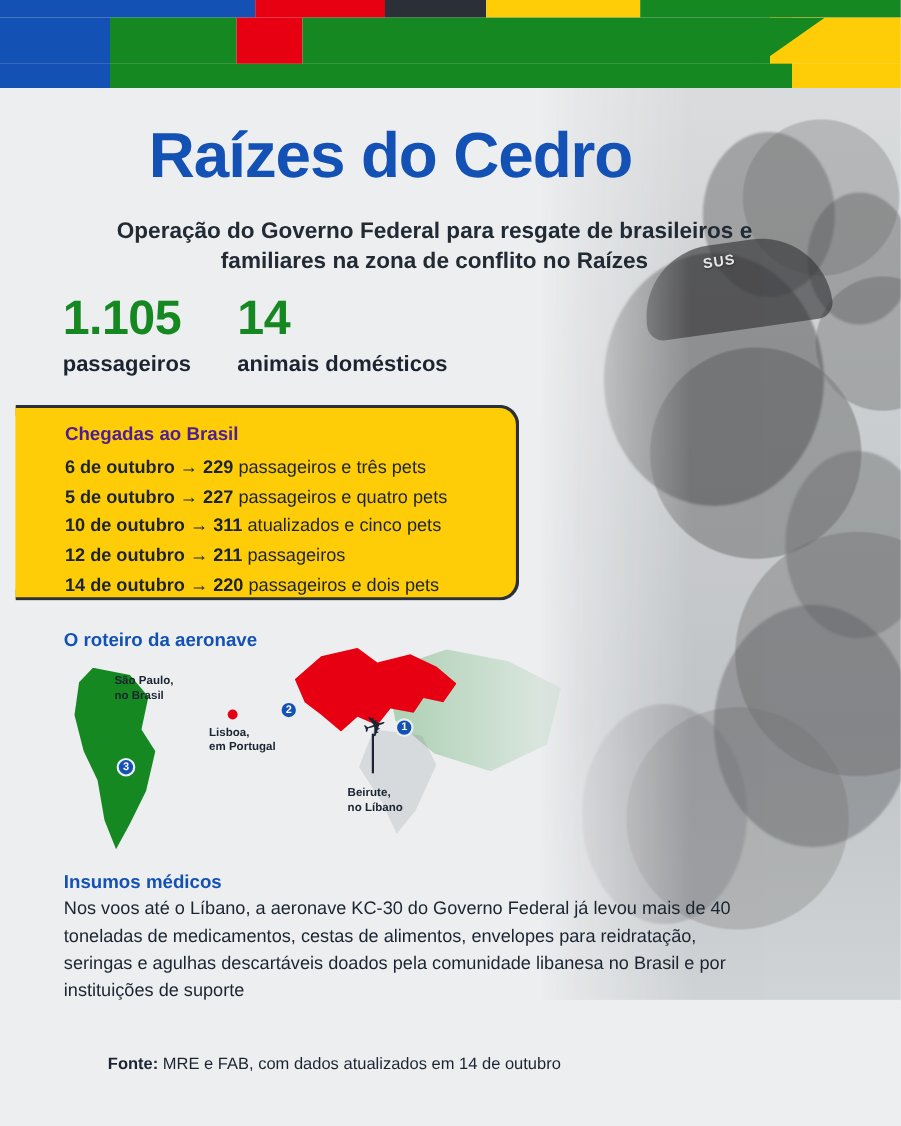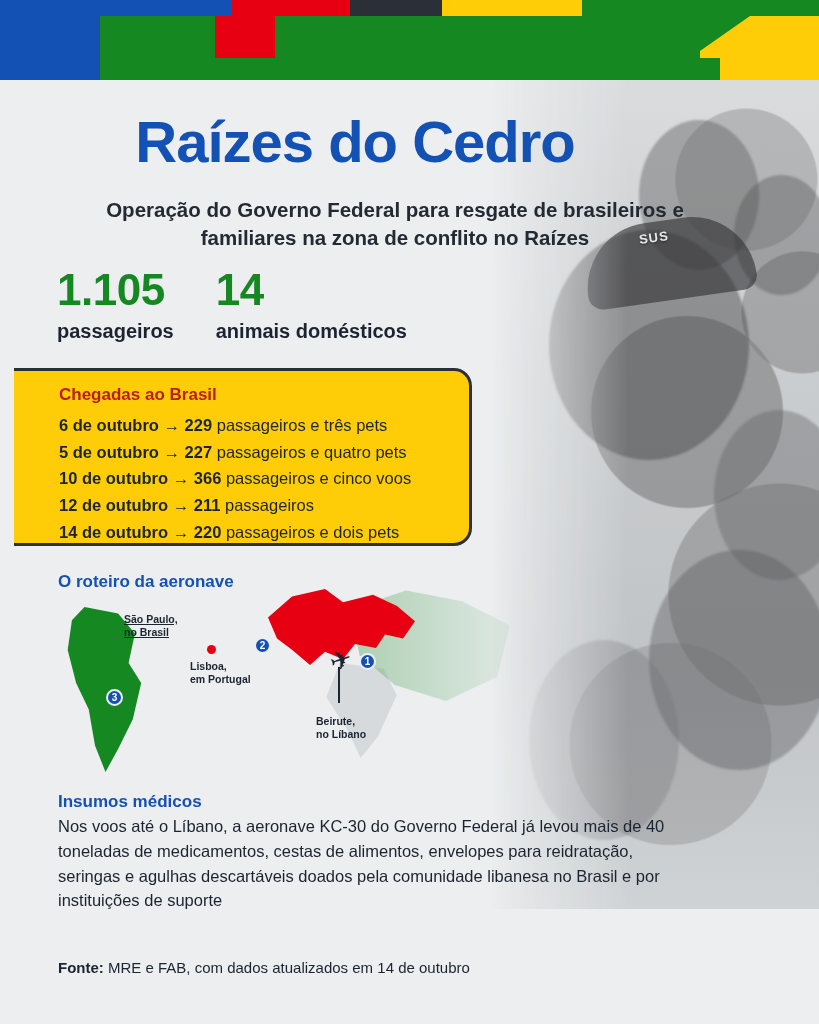"Chegadas ao Brasil" .yb-title { color: #b91c1c -> #4c1d95 }
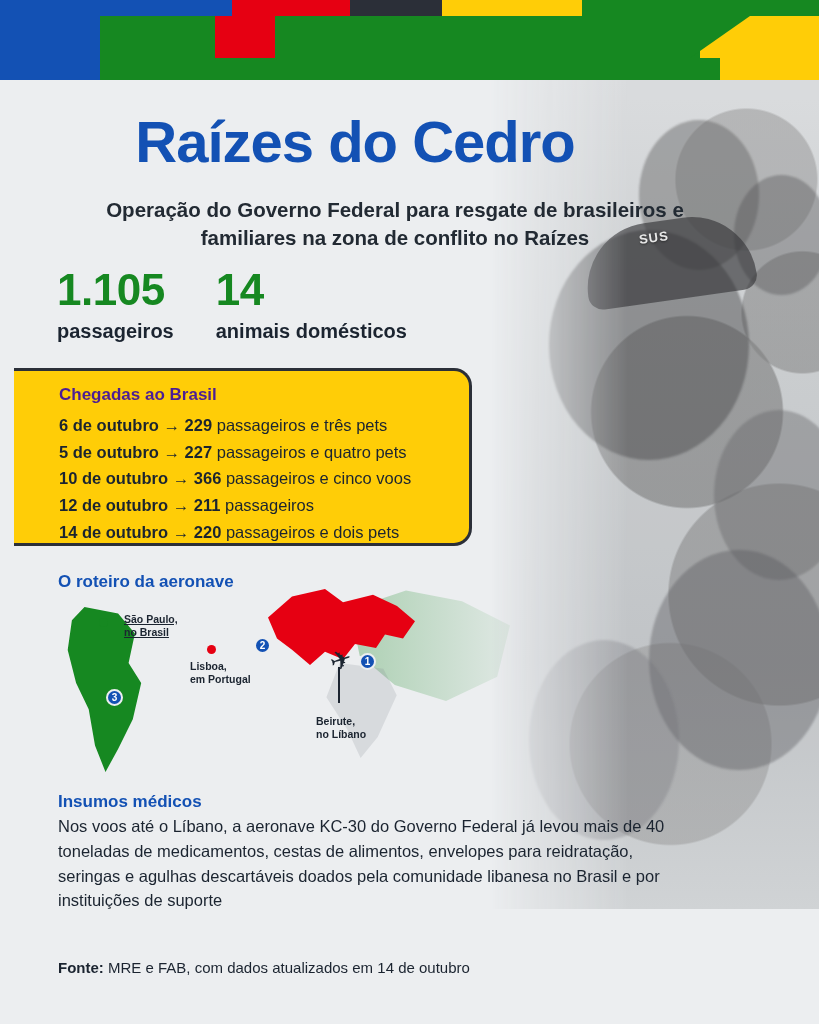"366" b { text: 366 -> 311 }
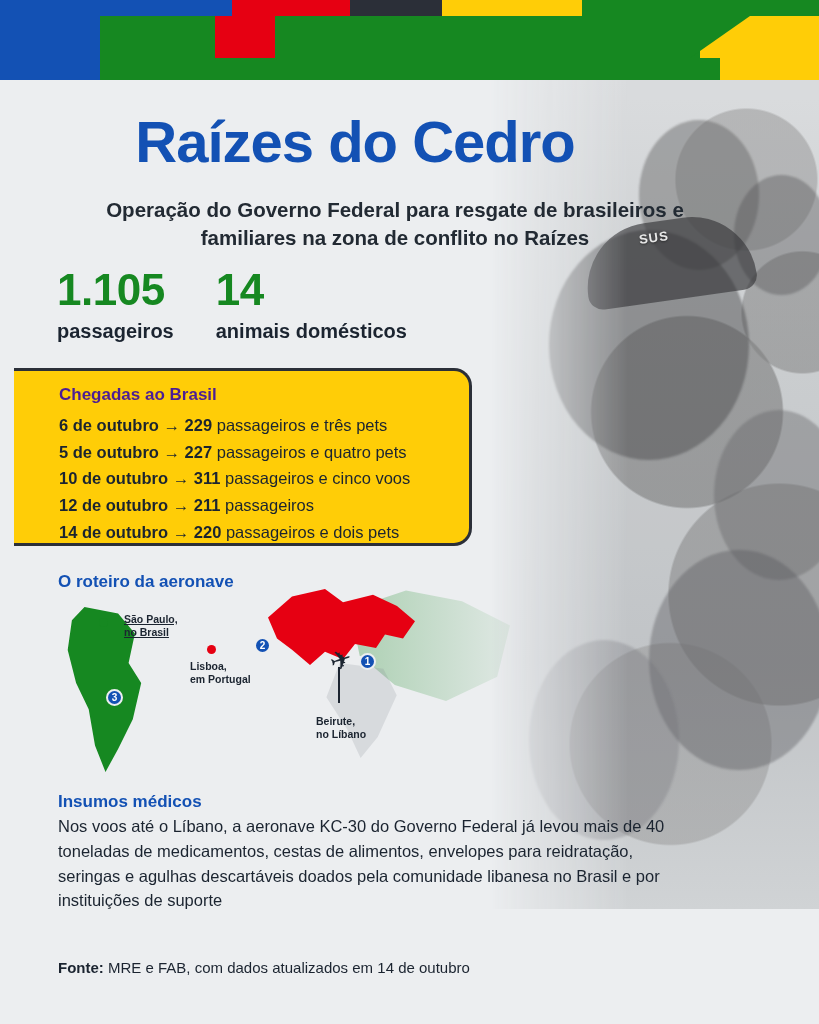"passageiros e cinco voos" span { text: passageiros e cinco voos -> atualizados e cinco pets }
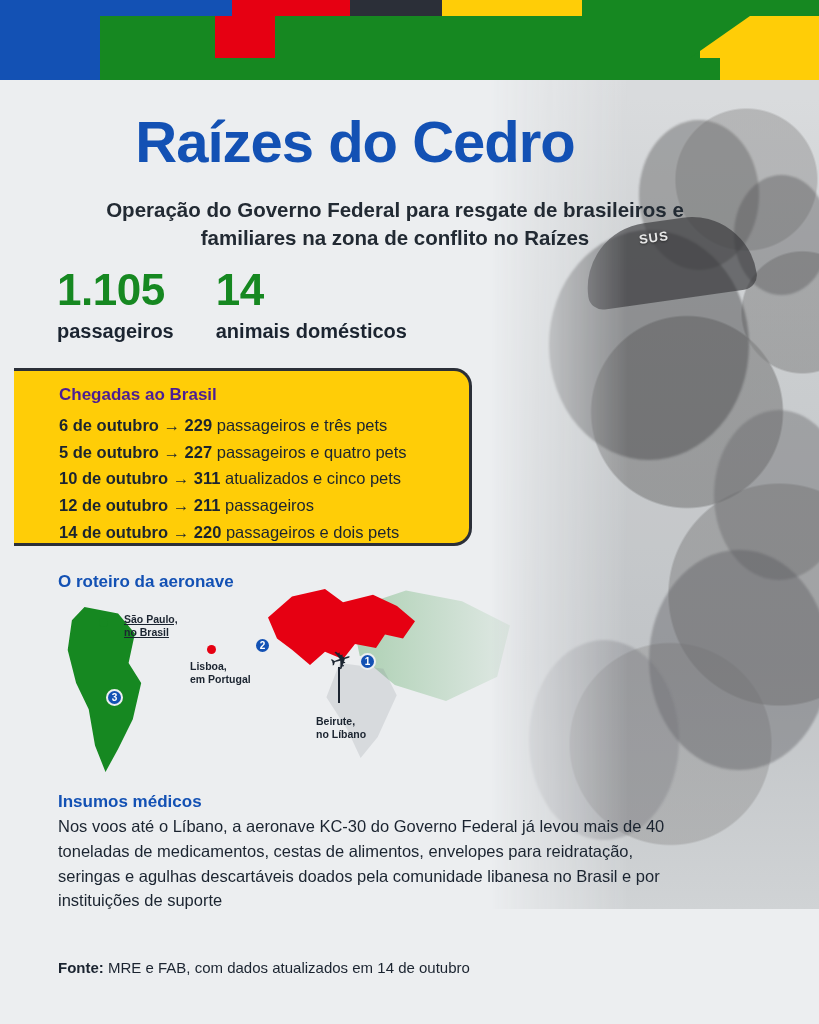"São Paulo," div.map-label { left: 104px -> 84px; text-decoration: underline -> none }
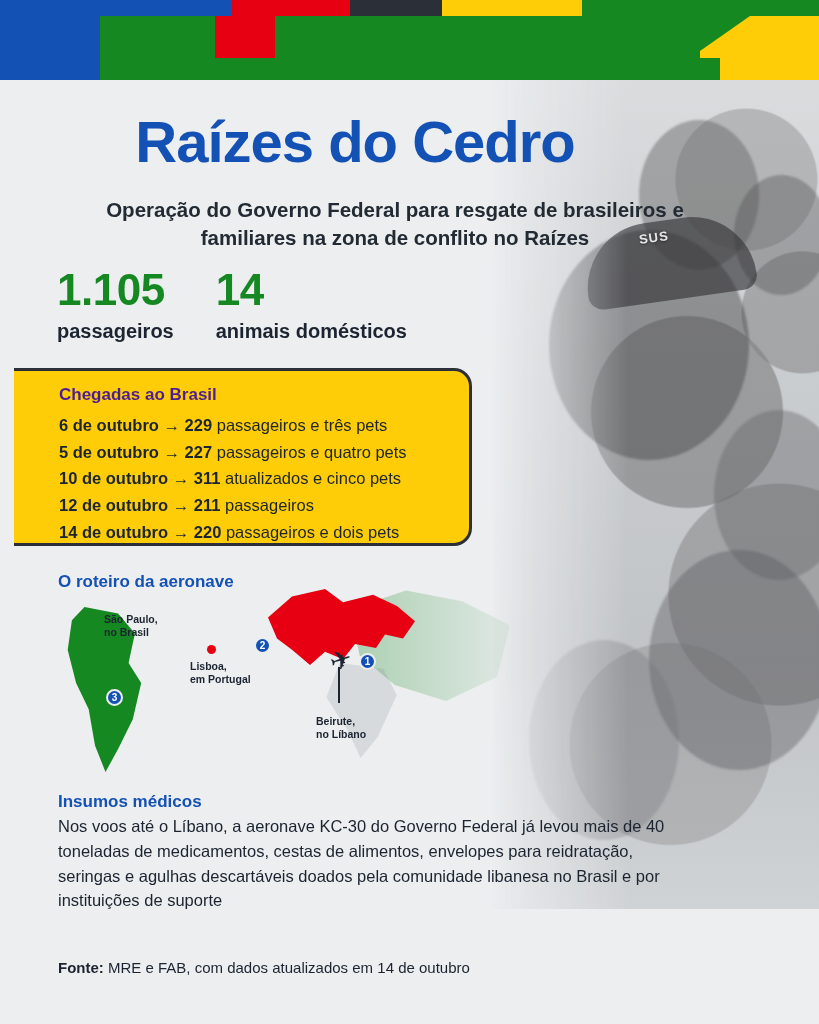"Fonte:" .fonte b { margin-left: none -> 40px }
